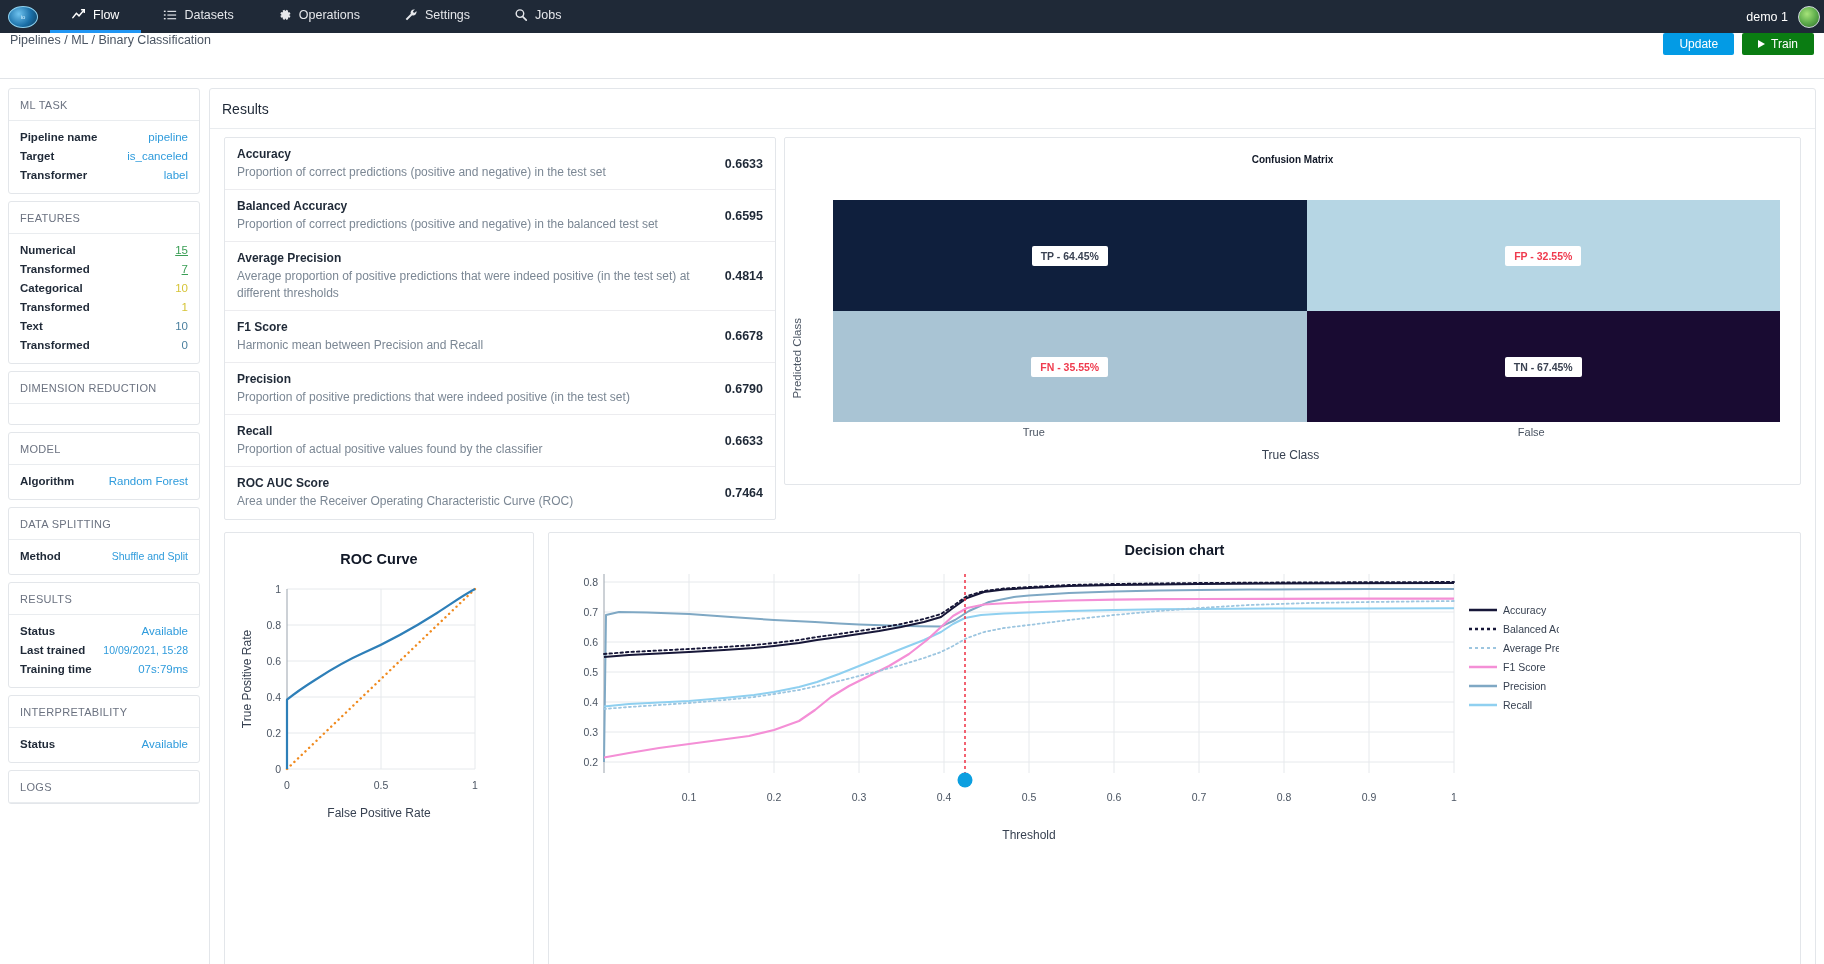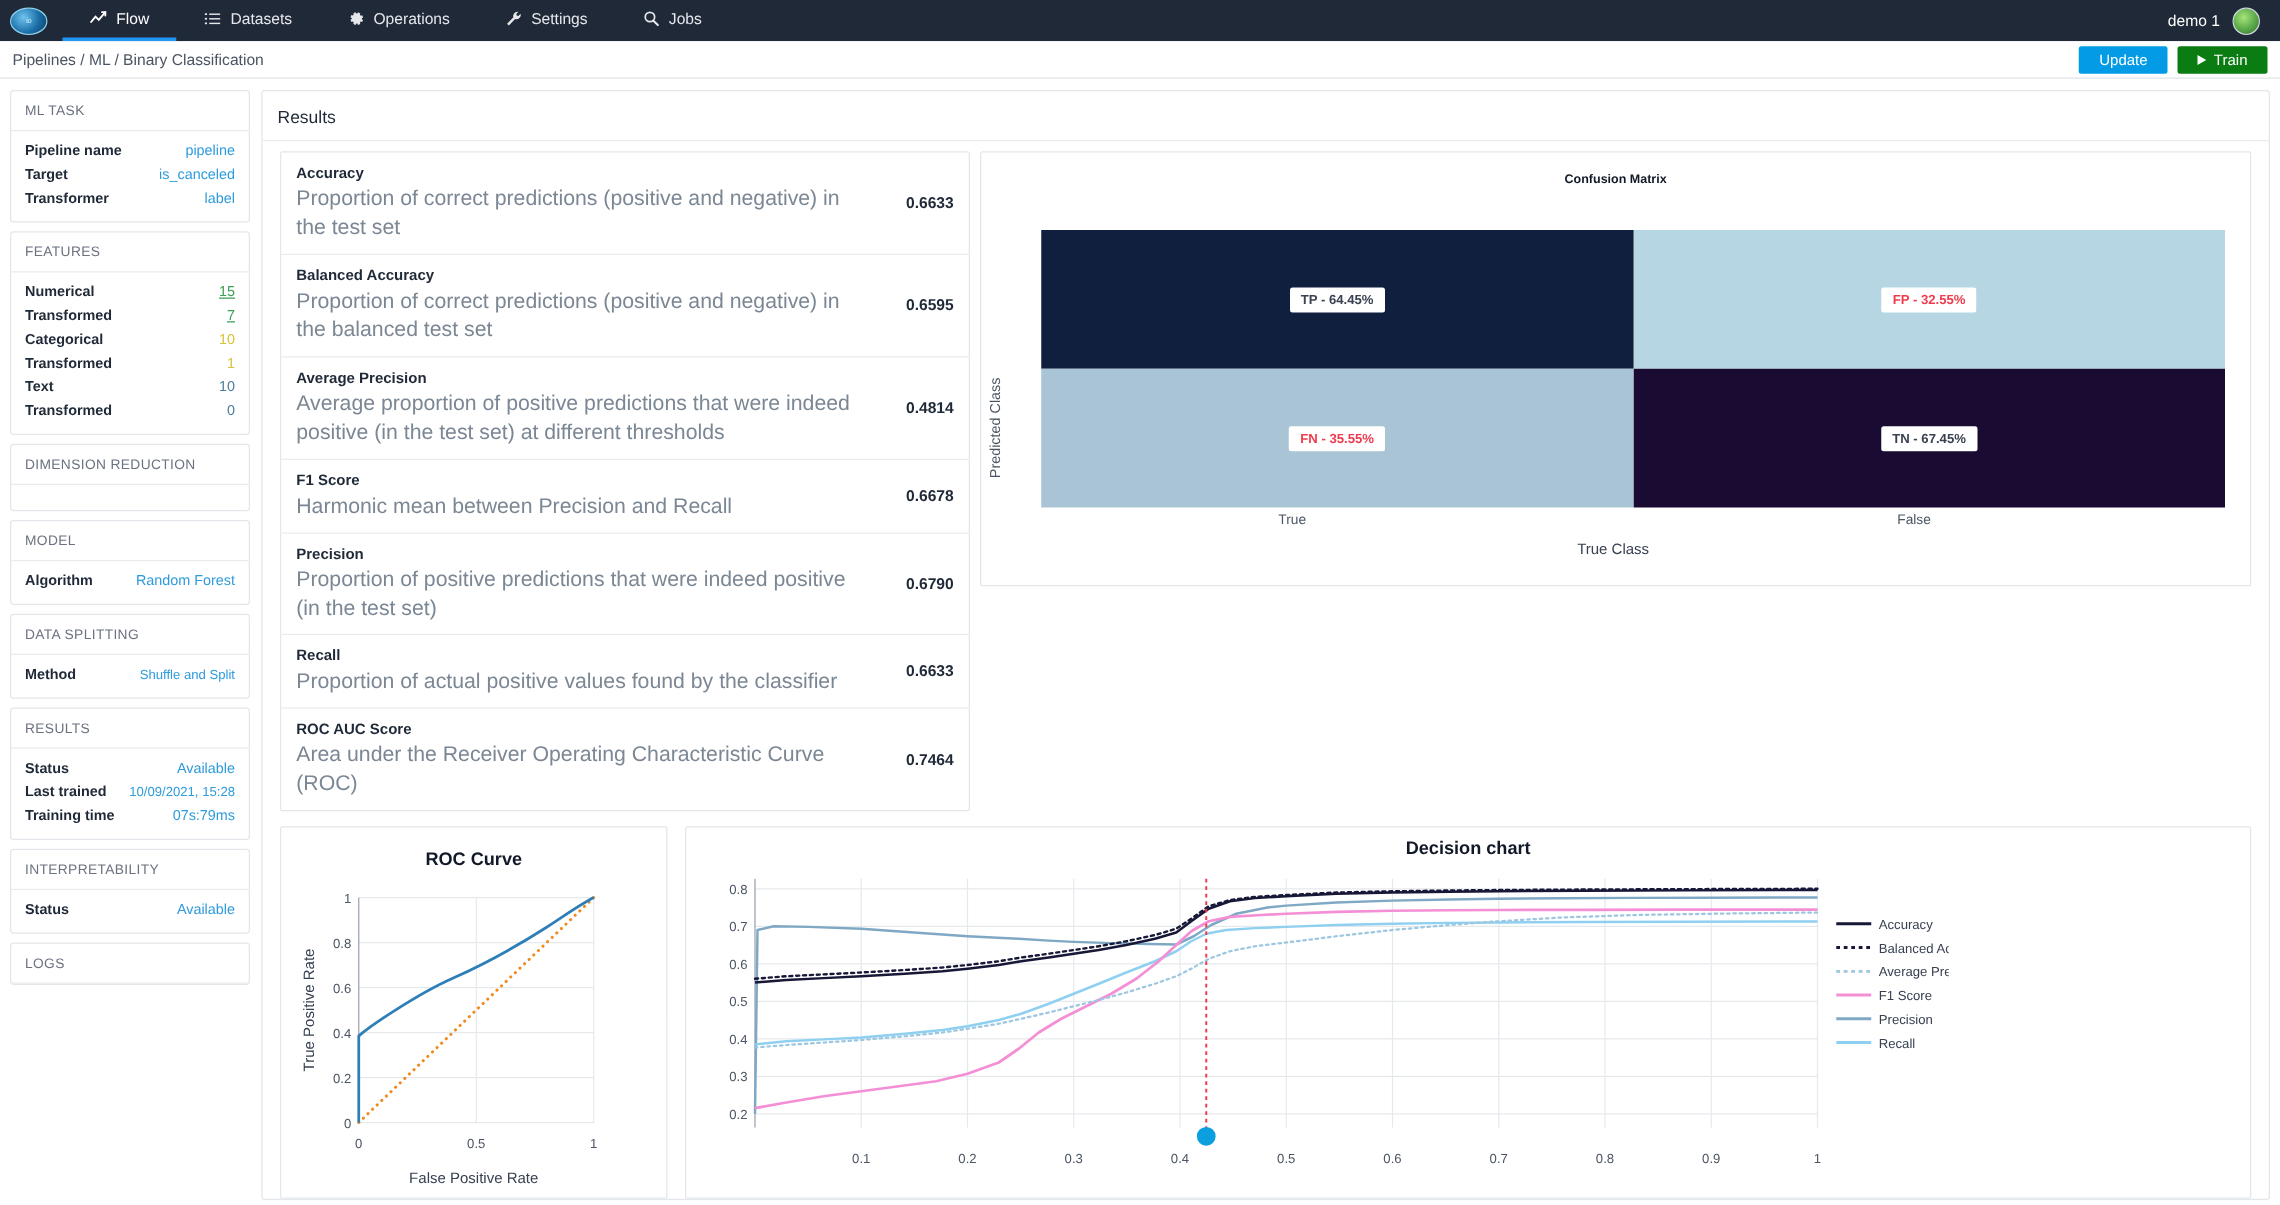"demo 1" .topnav-right { padding-right: 16px -> 4px }
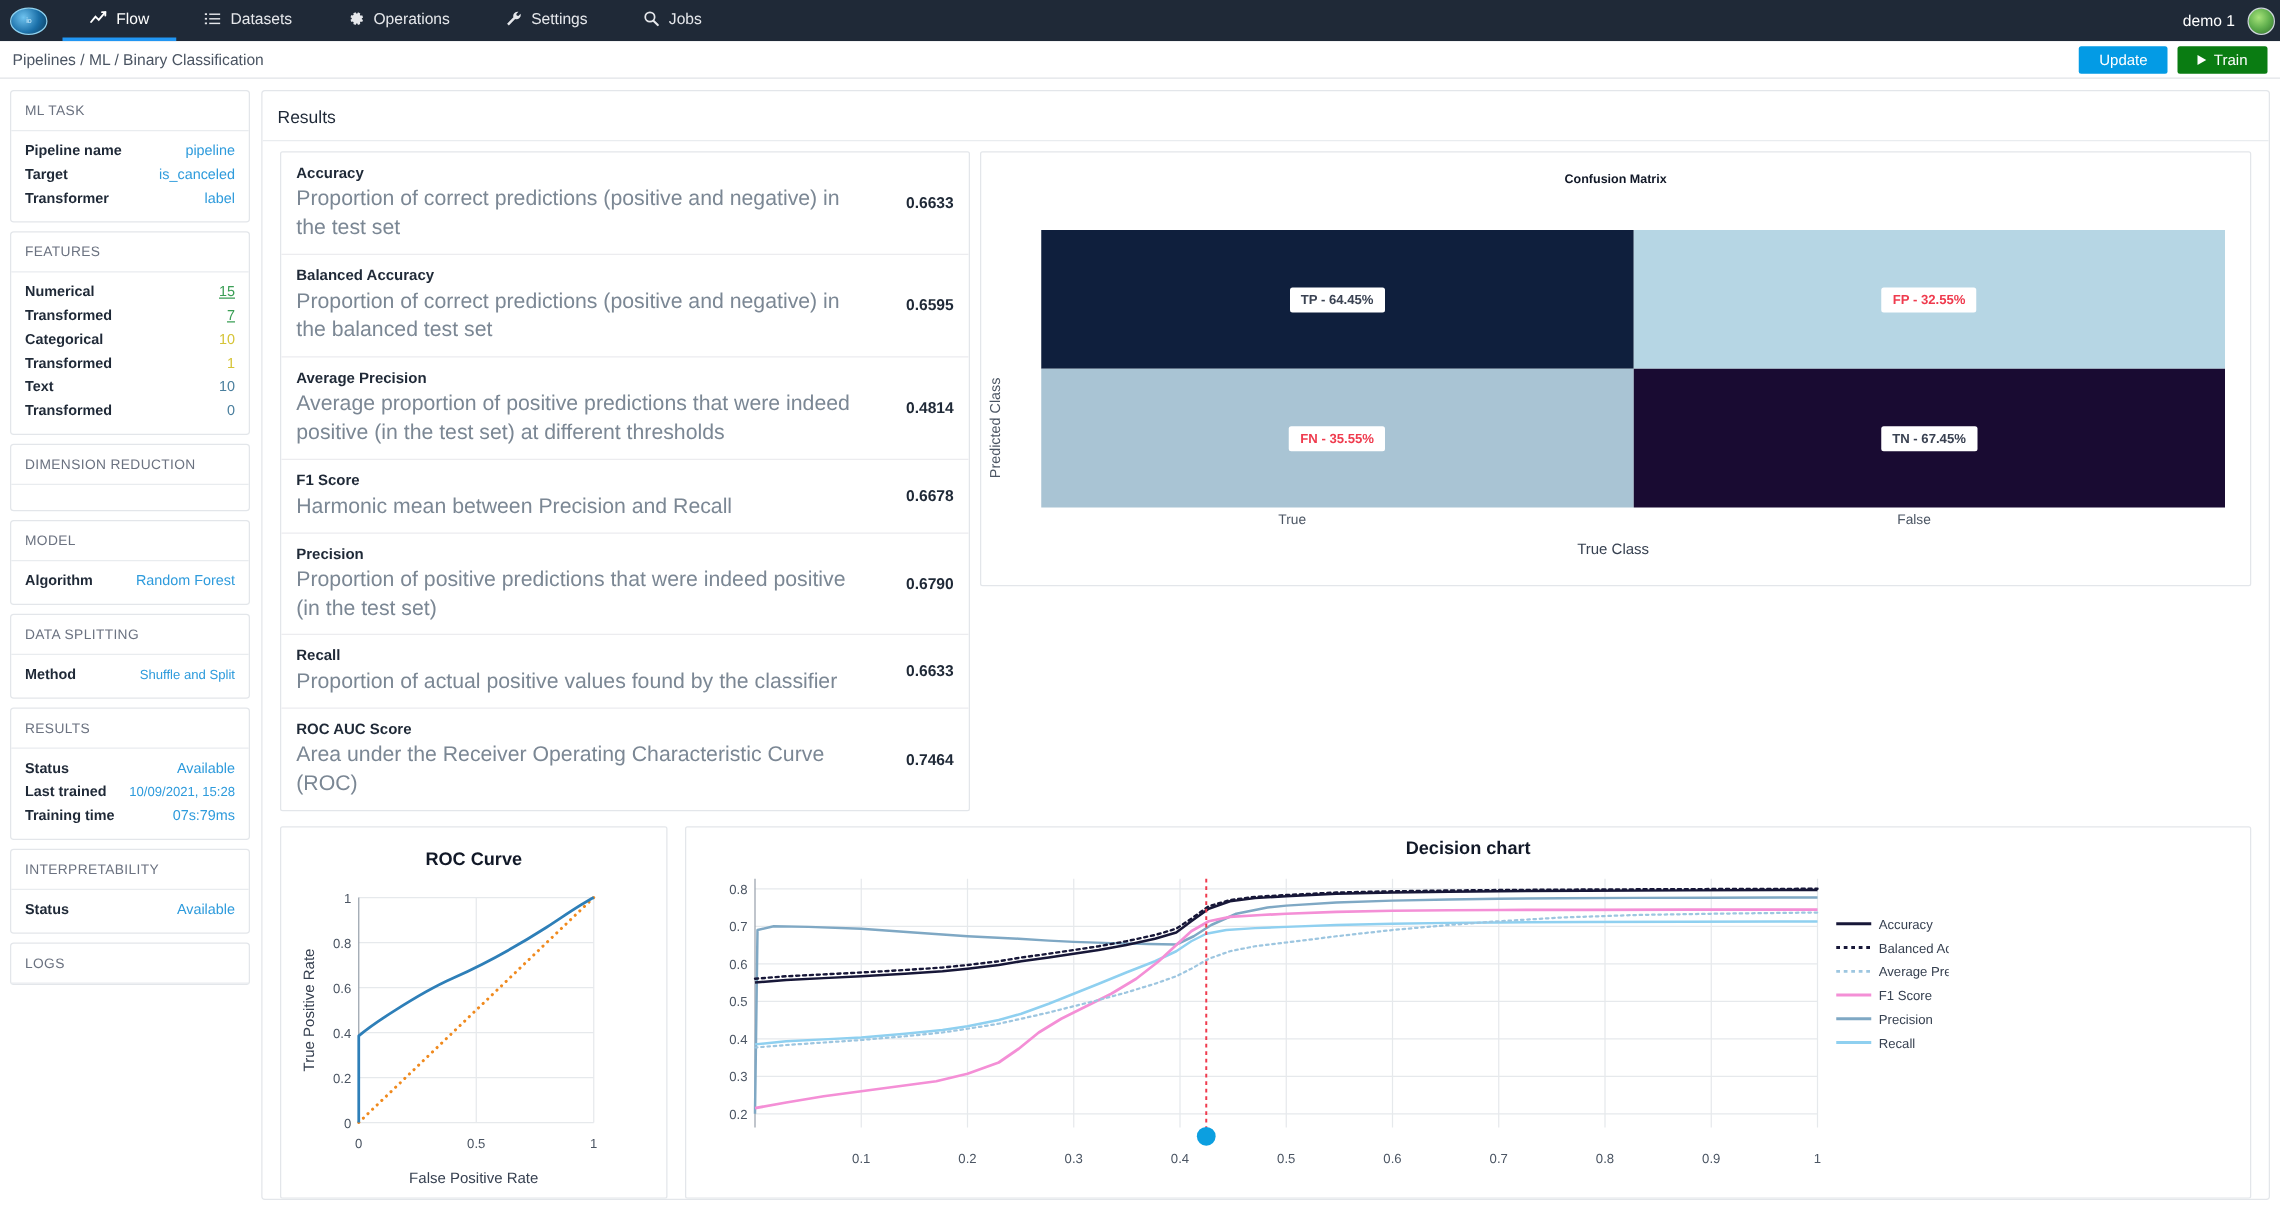"Pipelines / ML / Binary" .crumbbar { align-items: center -> flex-start; height: 30px -> 46px }
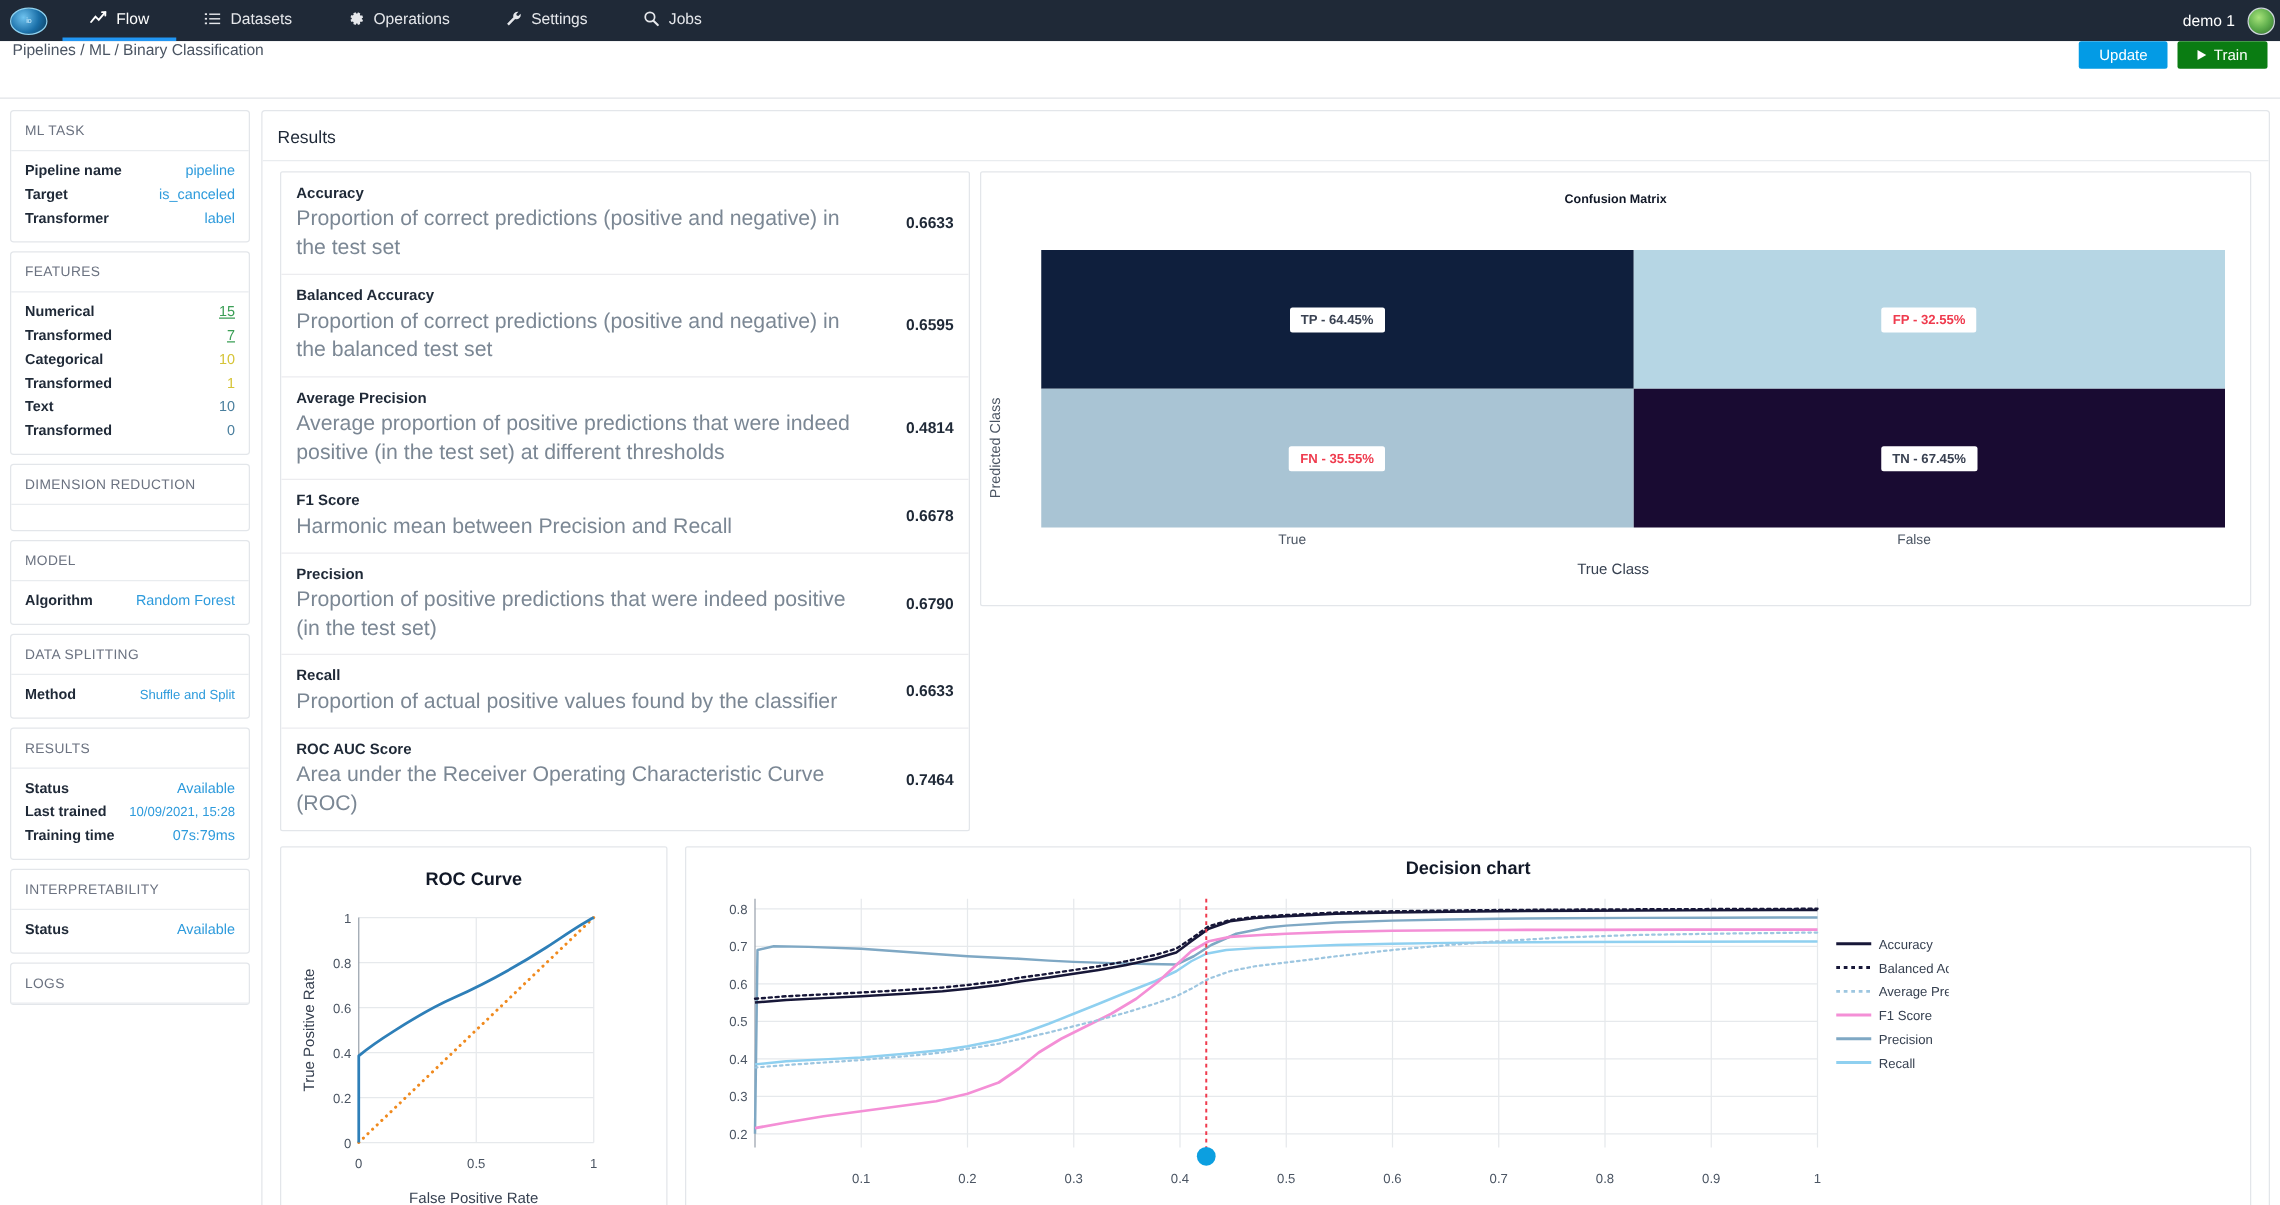"Proportion of correct predictions" .metric-desc { font-size: 17px -> 12px }
